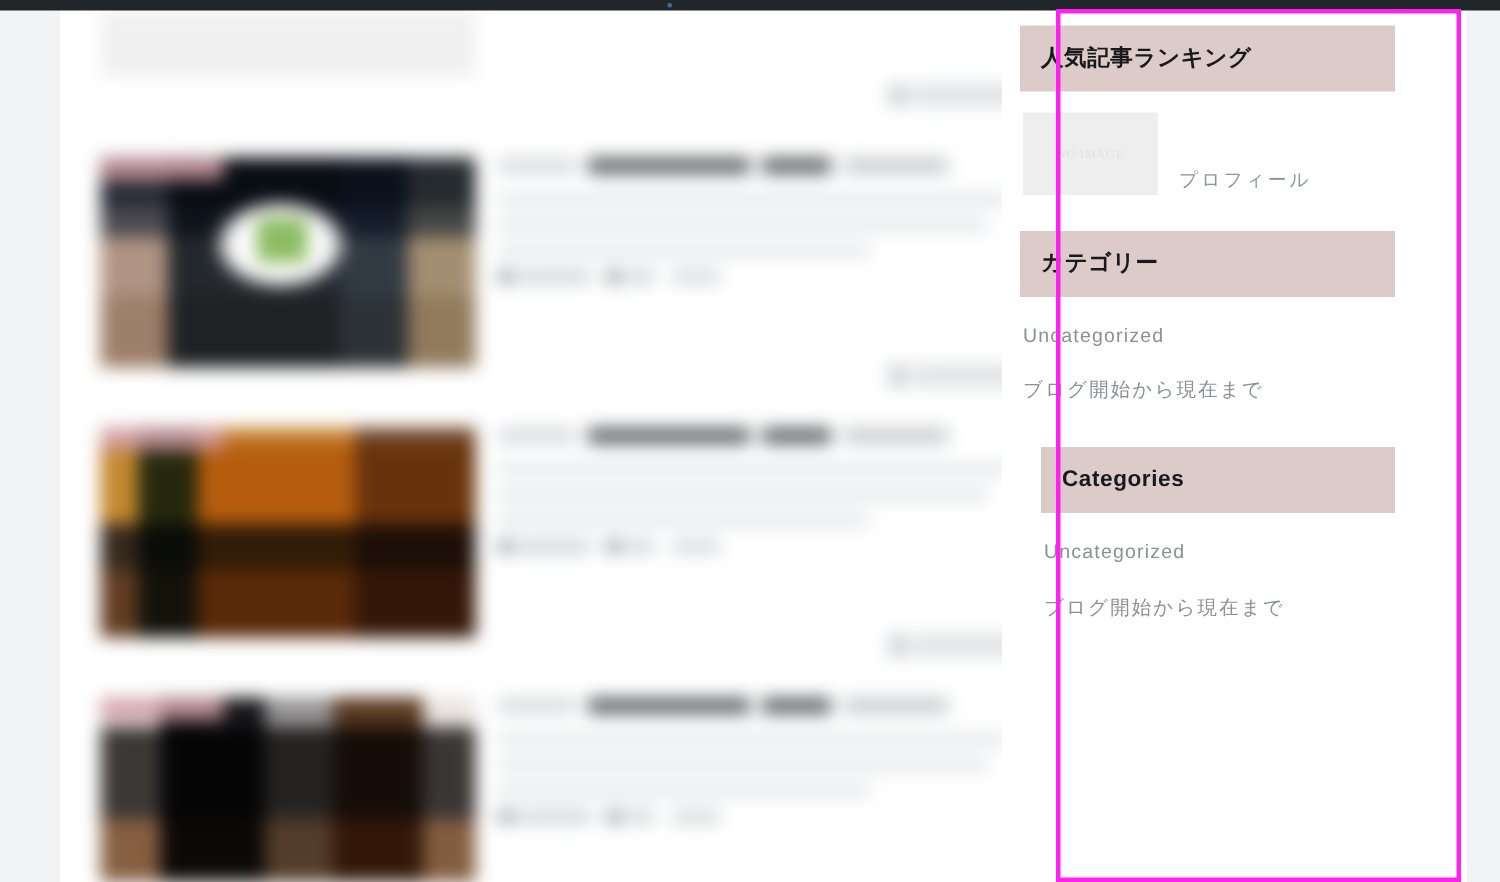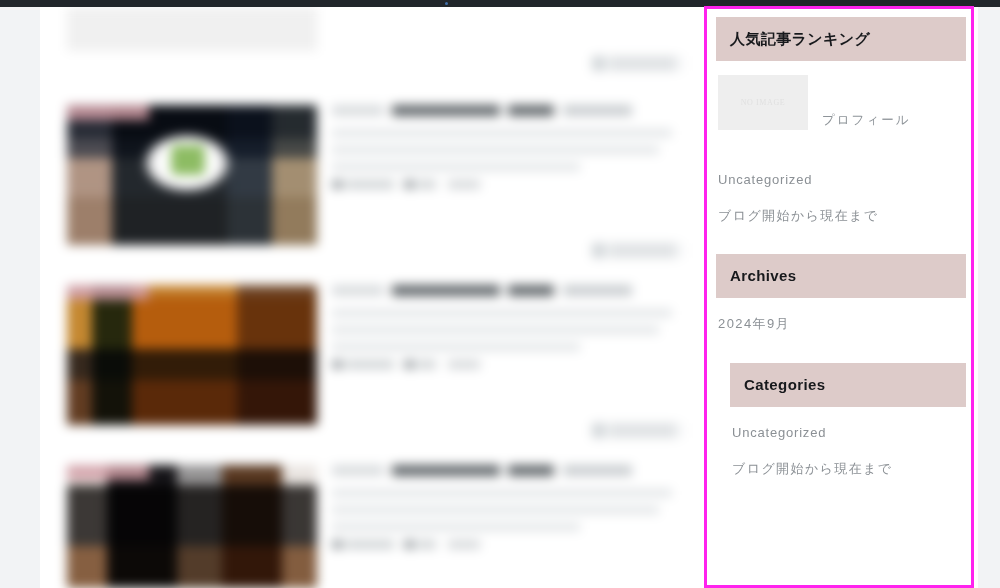"人気記事ランキング" #sidebar { left: 704px -> 668px }
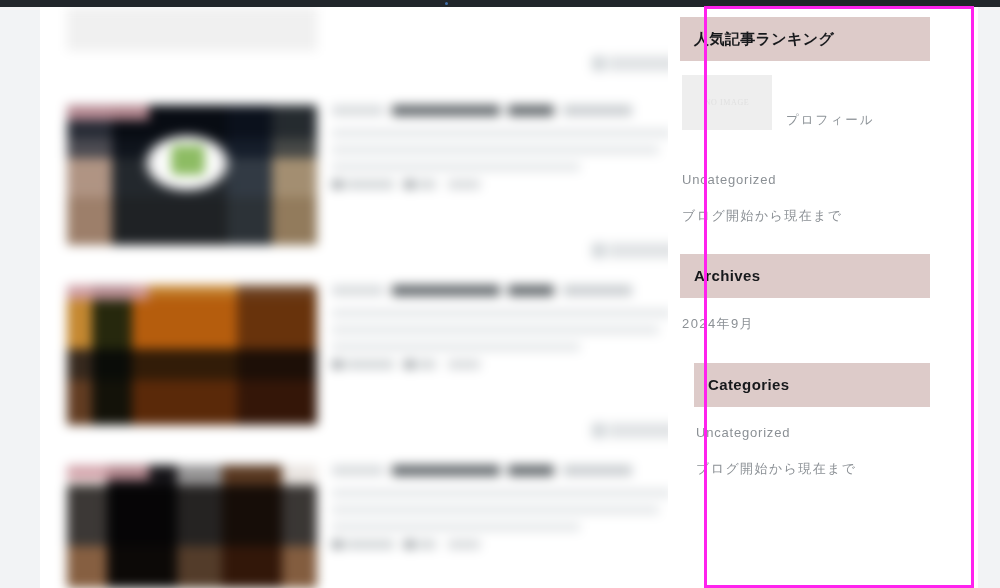"カテゴリー" h2.widget-title { html: none -> <h2>カテゴリー</h2> }
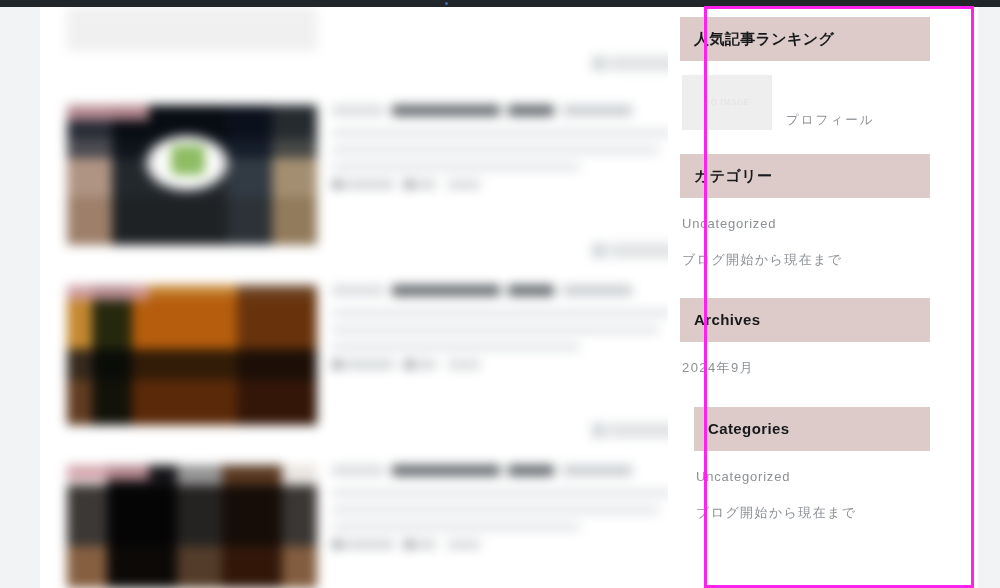"Archives" section.widget { html: <section> <h2>Archives</h2> <div> <ul> <li> <a>2024年9月</a> </li> </ul> </div> </section> -> none }
